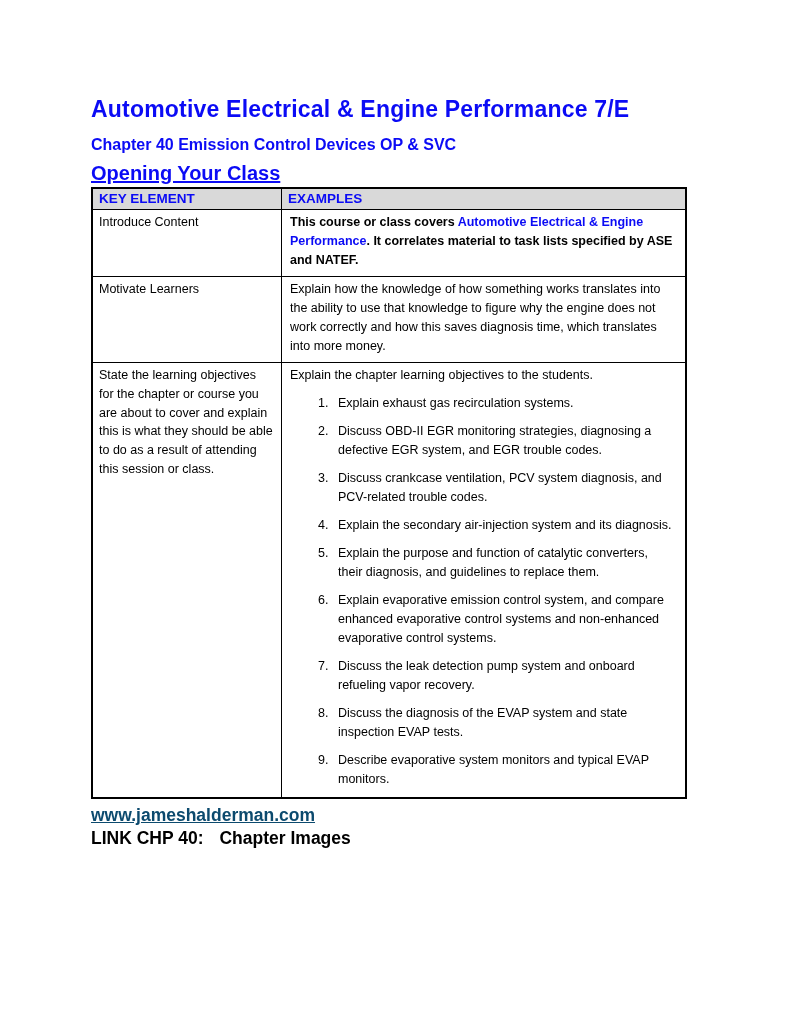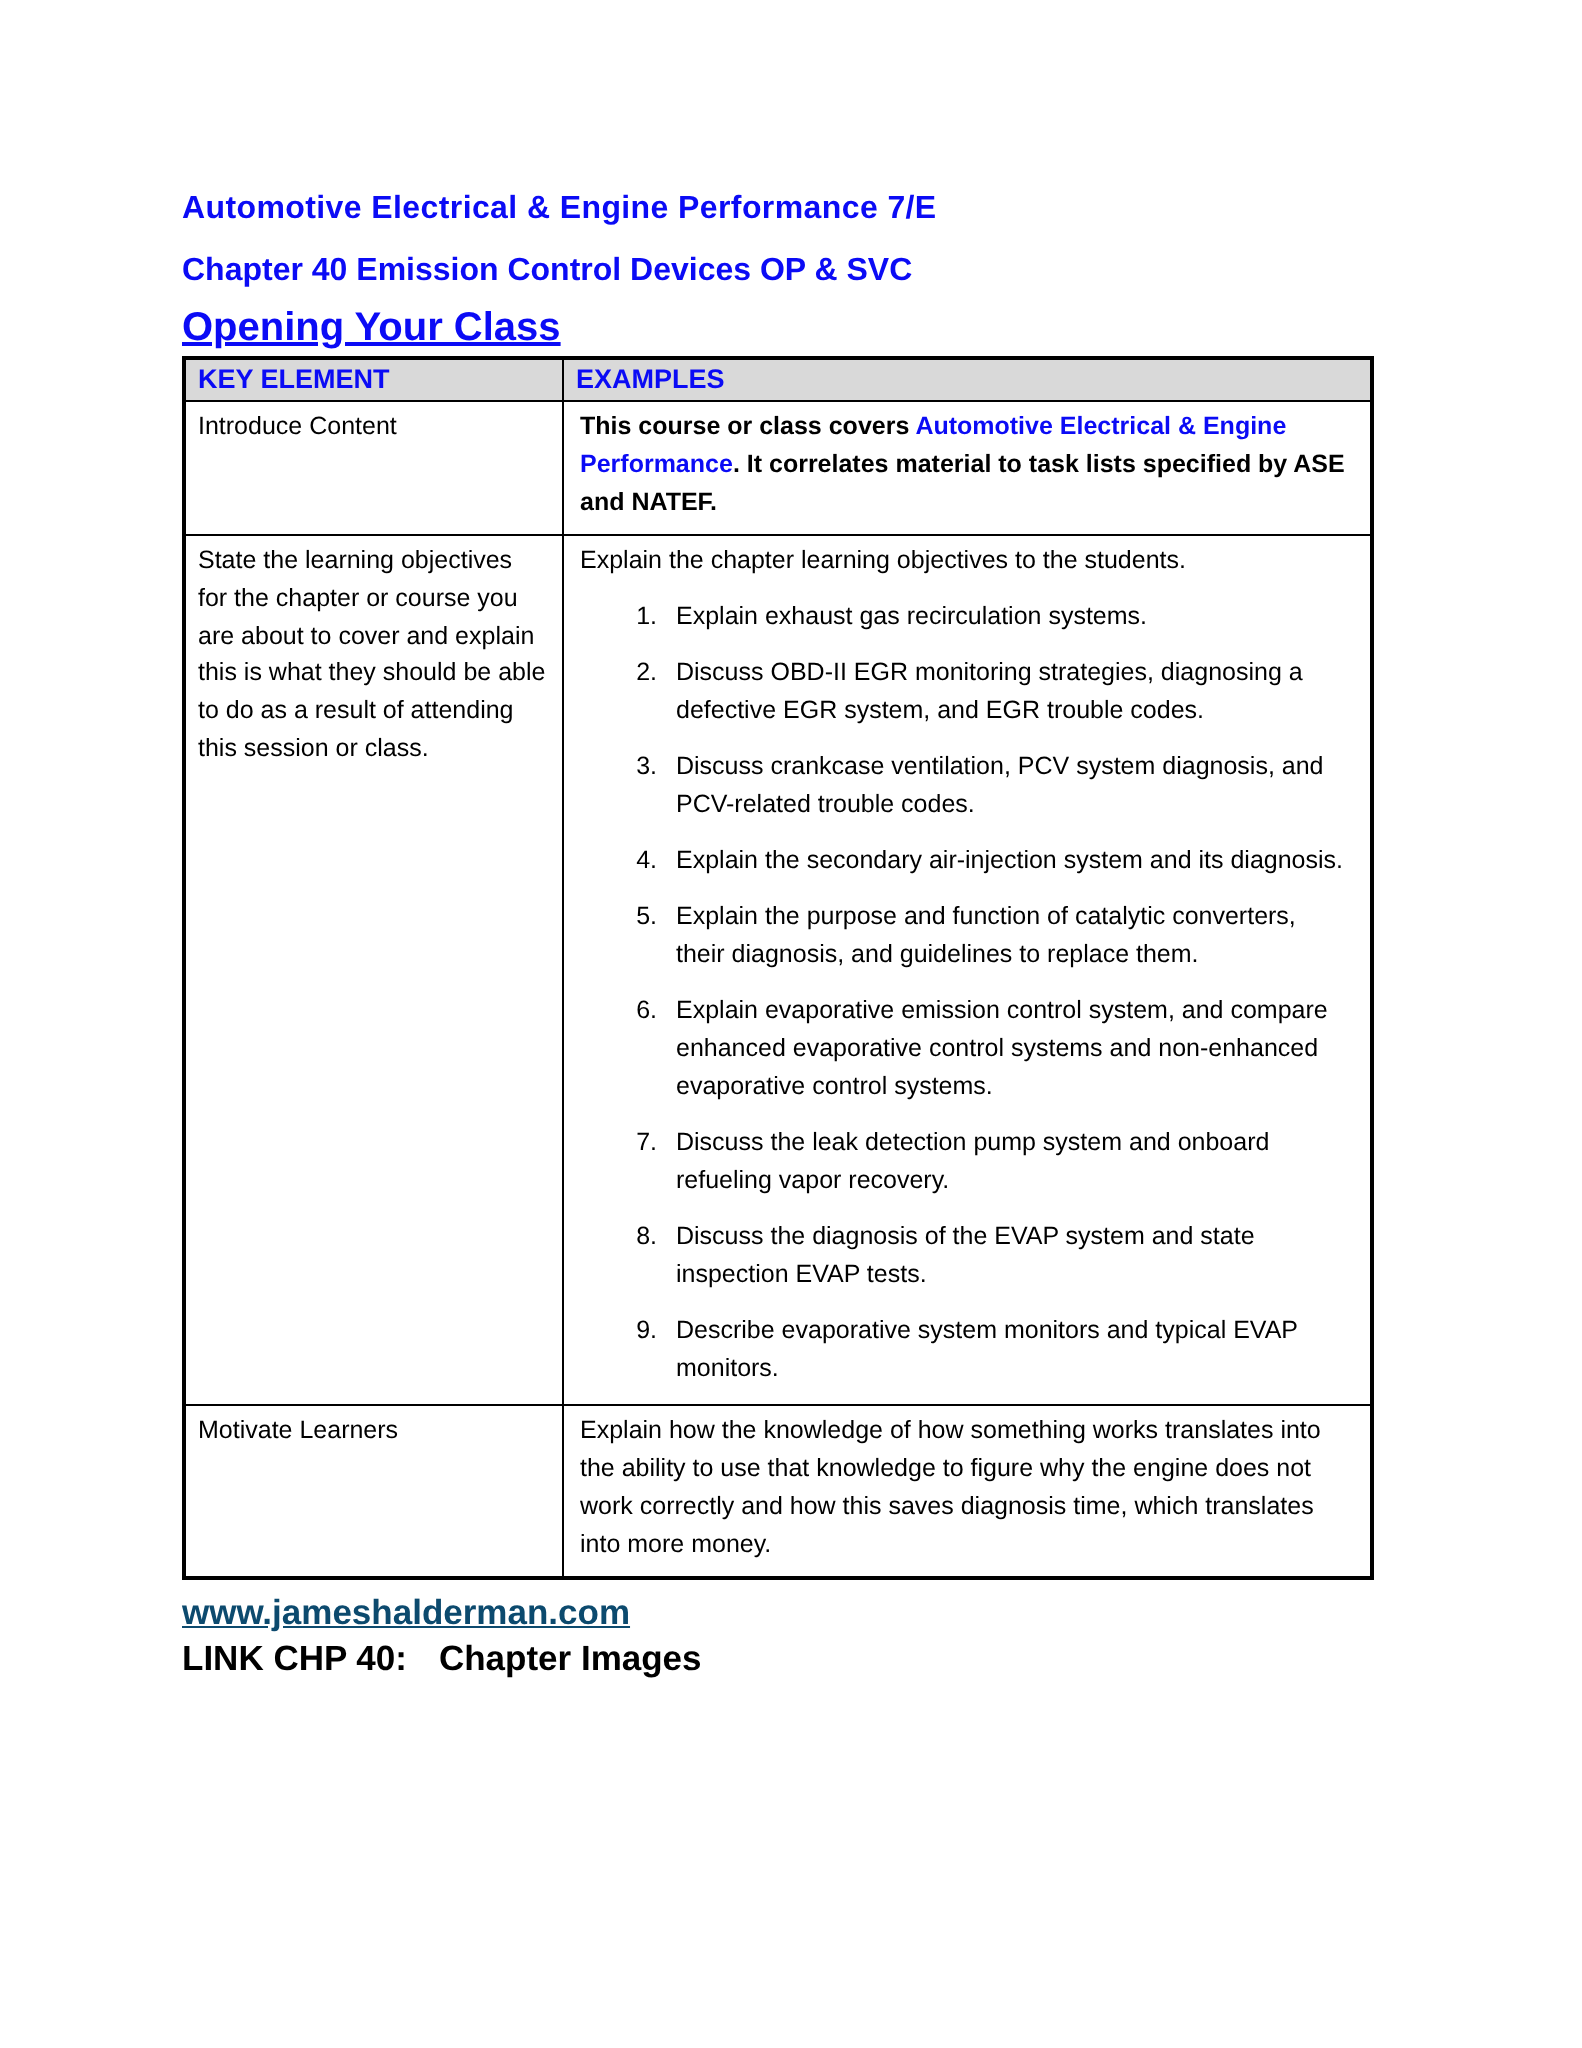"Automotive Electrical & Engine Performance 7/E" .doc-title { font-size: 16px -> 23px }
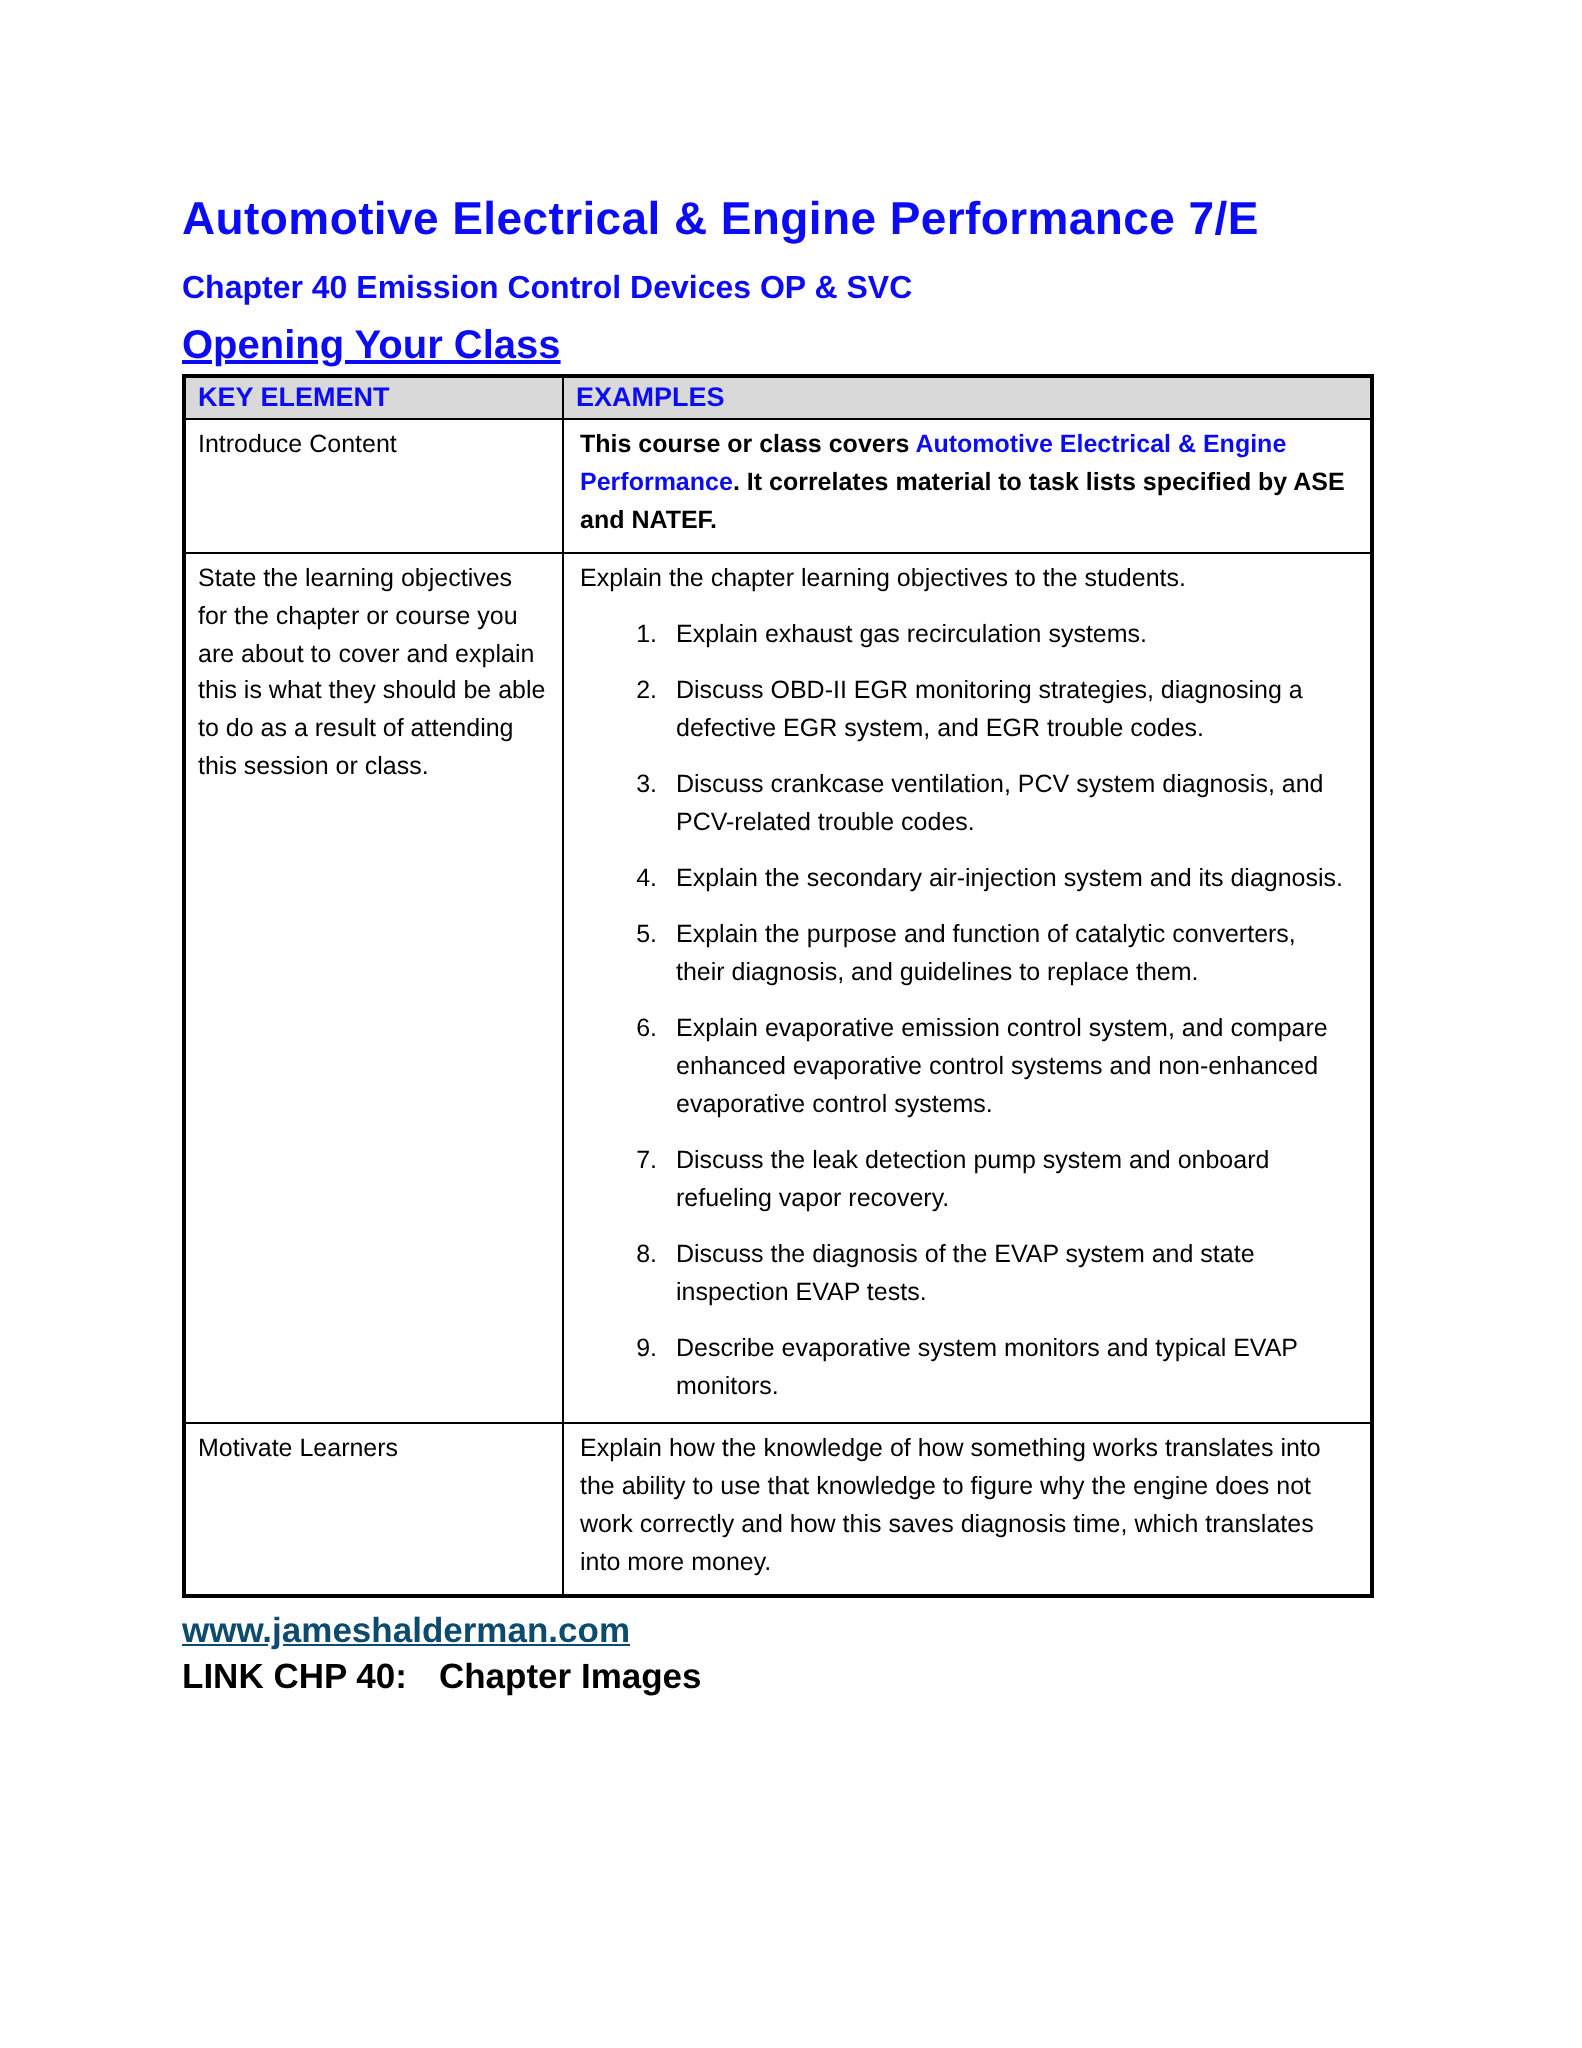"State the learning objectives for" tr { order: before "Motivate Learners" -> after "Motivate Learners" }
